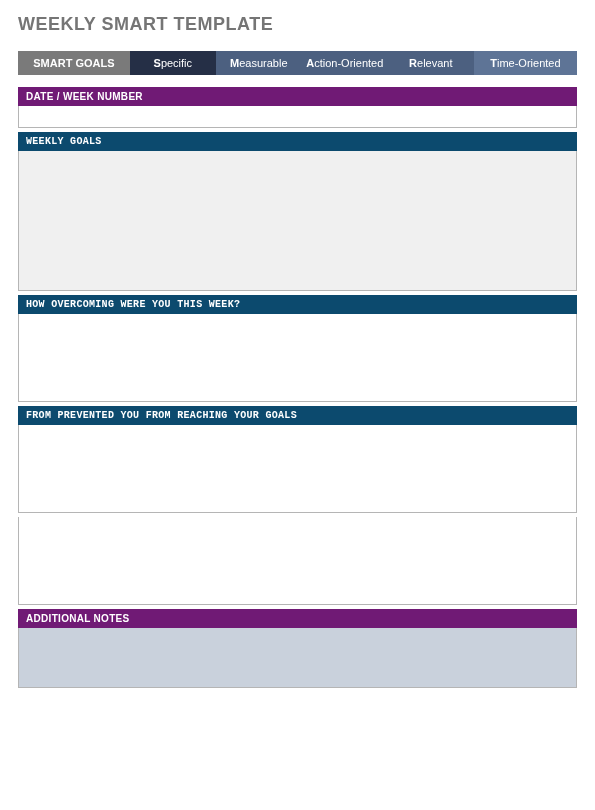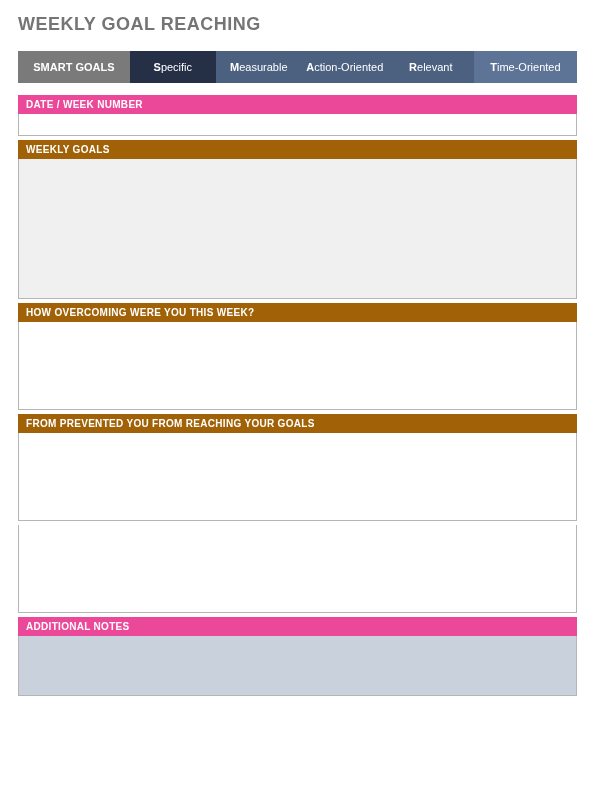"WEEKLY GOAL REACHING" div.page-title { text: GOAL REACHING -> SMART TEMPLATE }
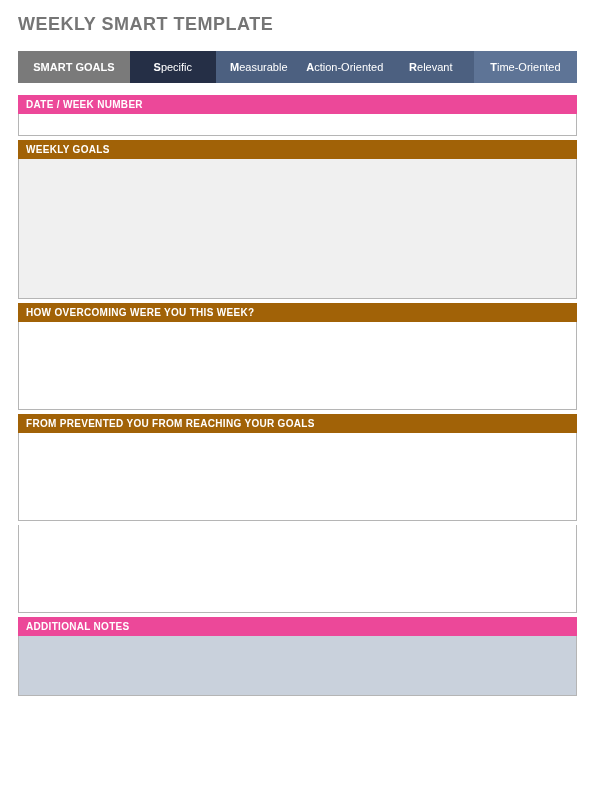"SMART GOALS" .smart-bar { height: 32px -> 24px }
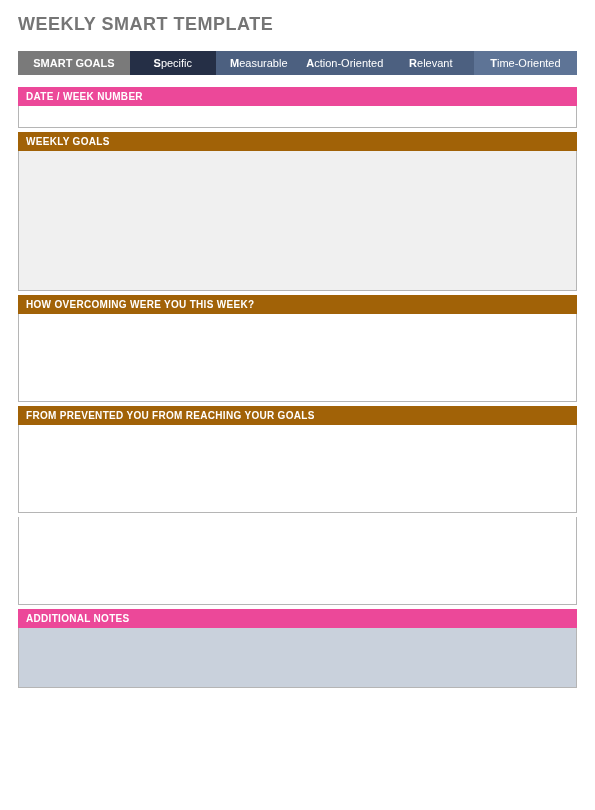"DATE / WEEK NUMBER" .hdr-dark { background: #ec4899 -> #701a75 }
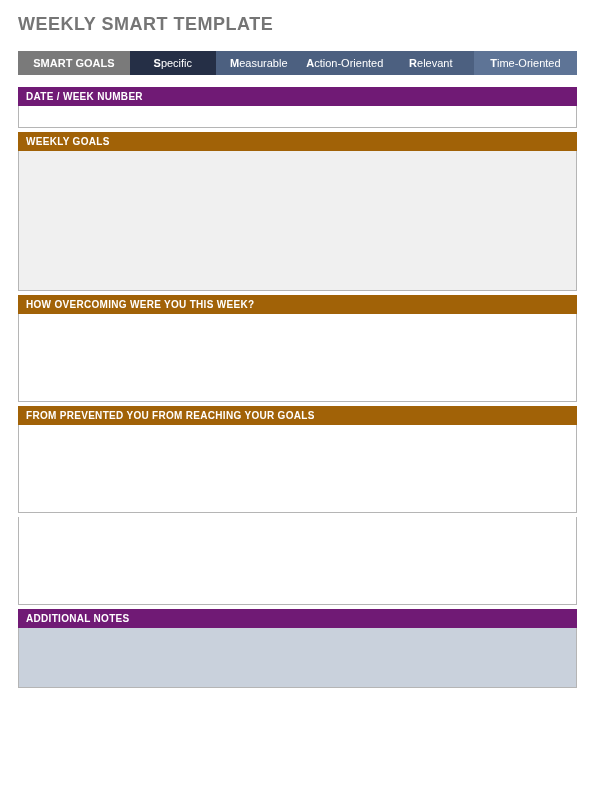"WEEKLY GOALS" .hdr-slate { background: #a16207 -> #0c4a6e; font-family: none -> Liberation Mono, monospace }
